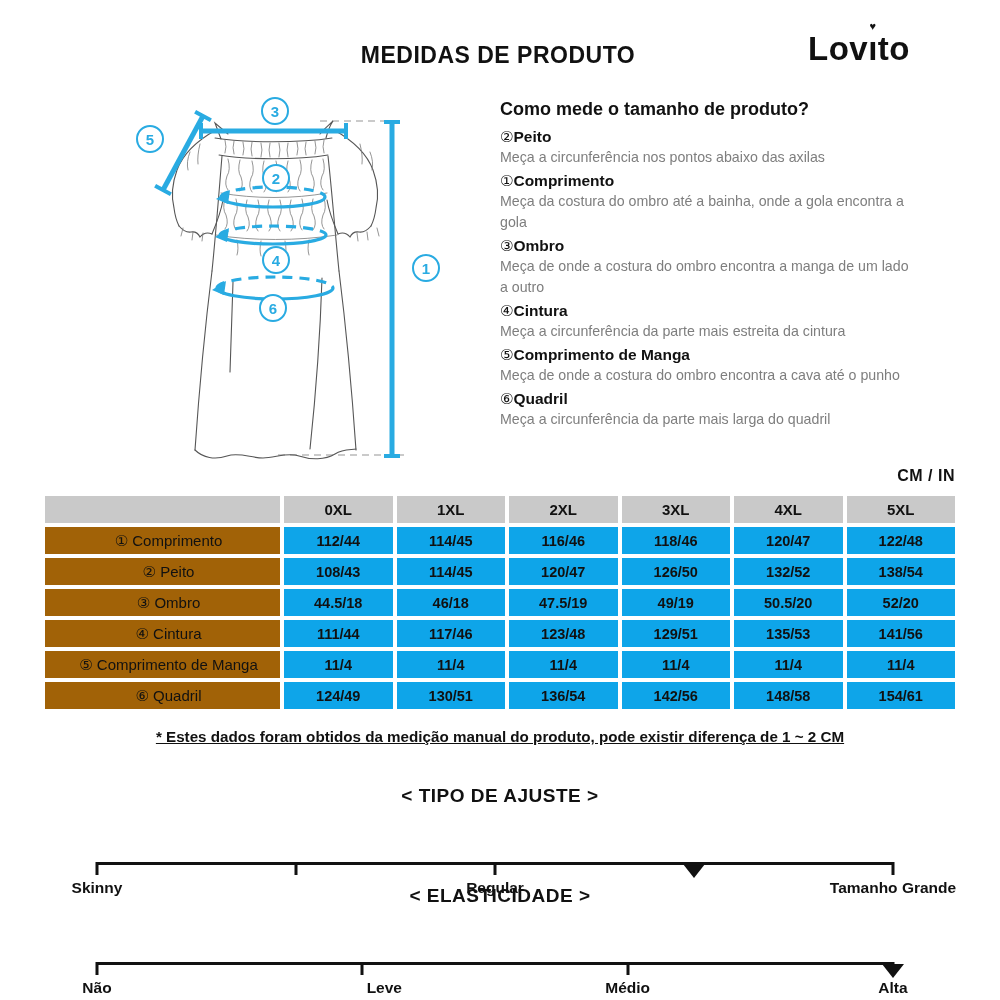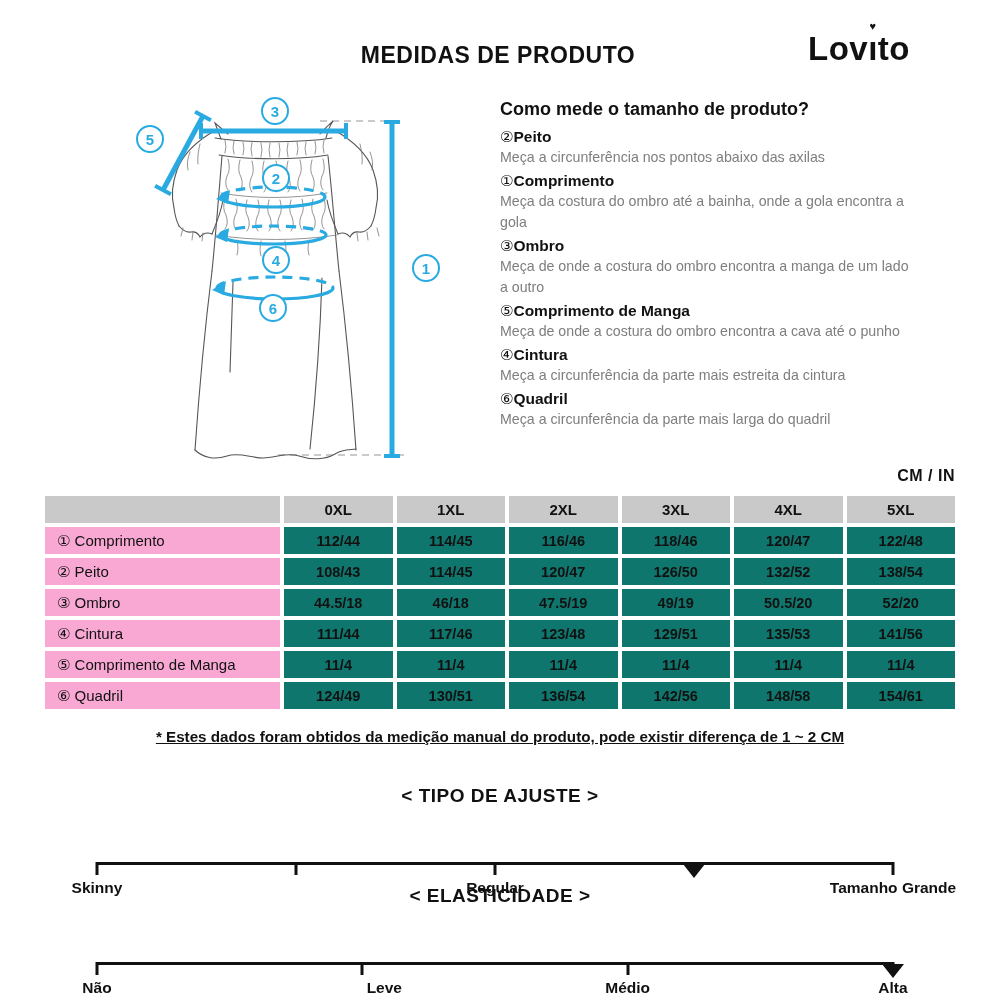"⑤Comprimento de Manga" div.gitem { order: before "④Cintura" -> after "④Cintura" }
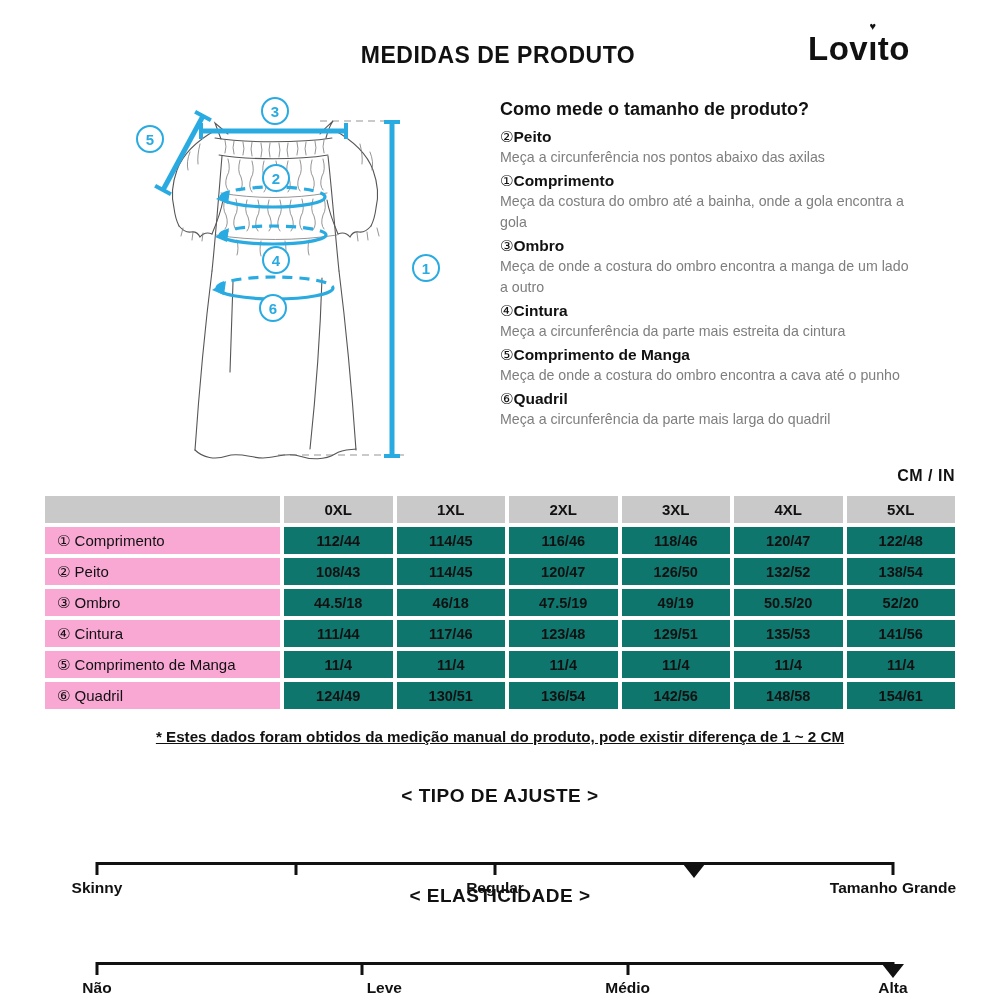"① Comprimento" table.size td.lbl { background: #f9a8d4 -> #a16207; text-align: left -> center }
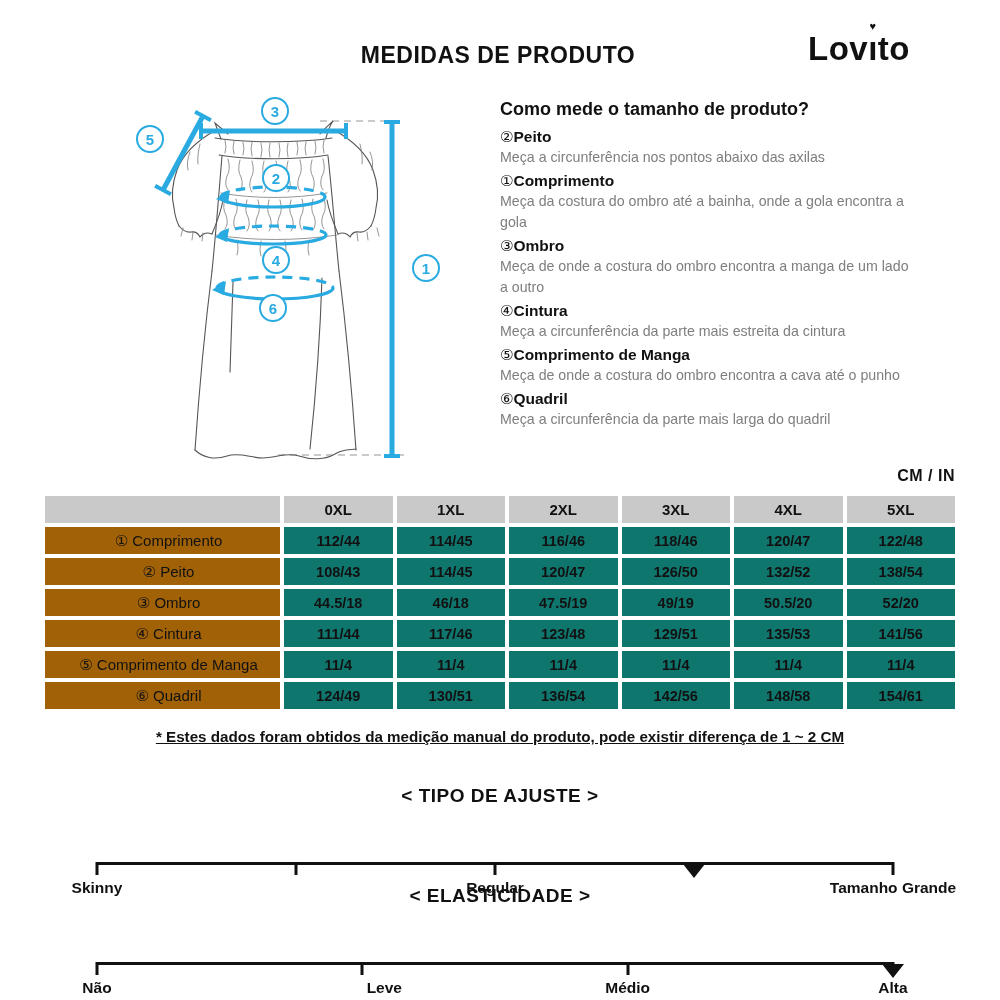"112/44" table.size td.val { background: #0f766e -> #0ea5e9 }
